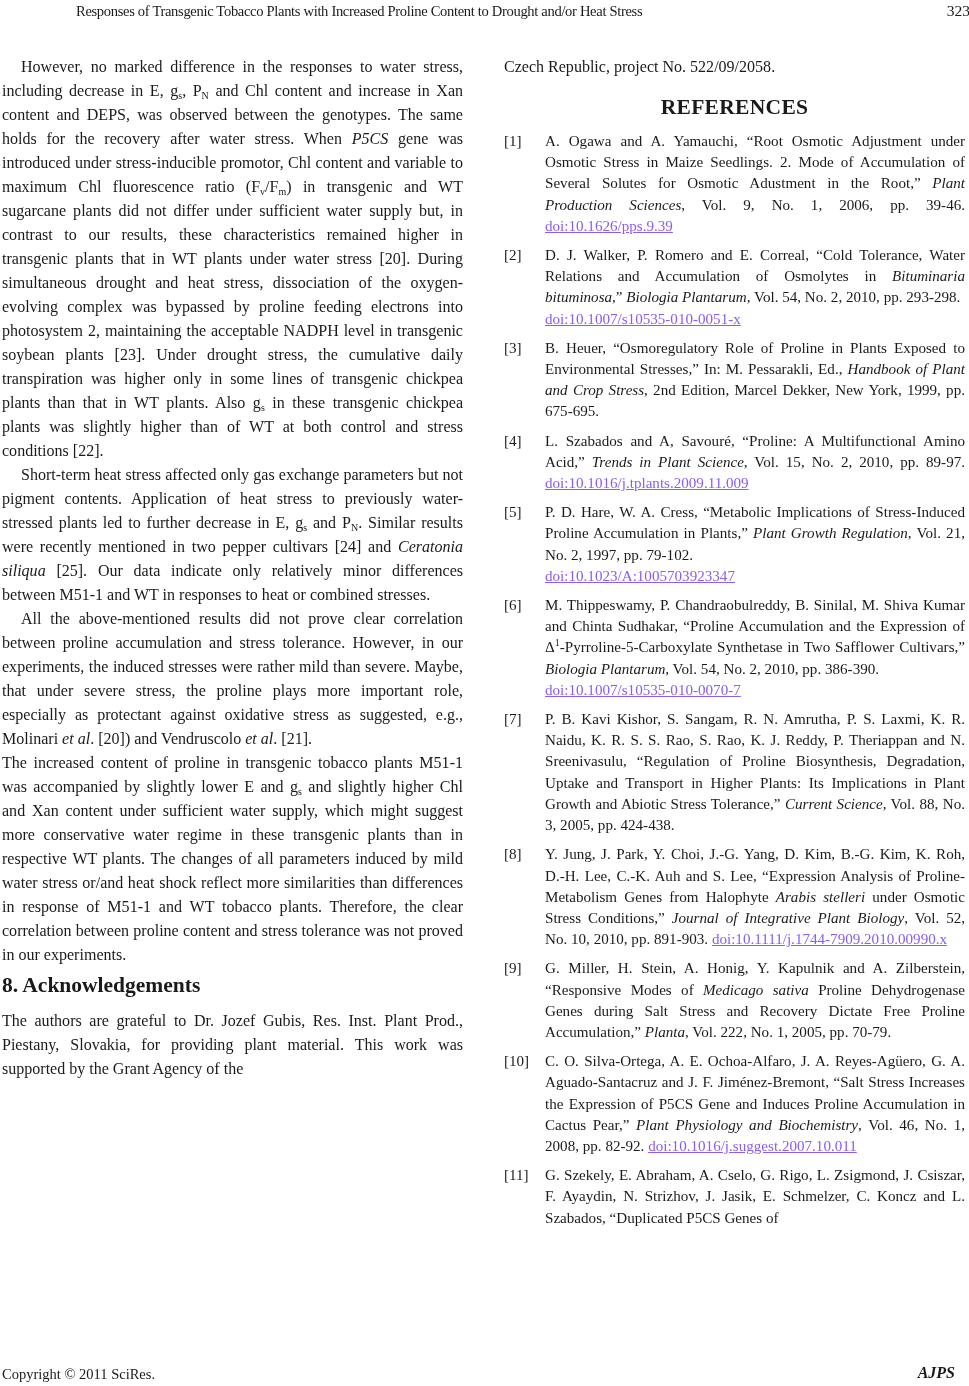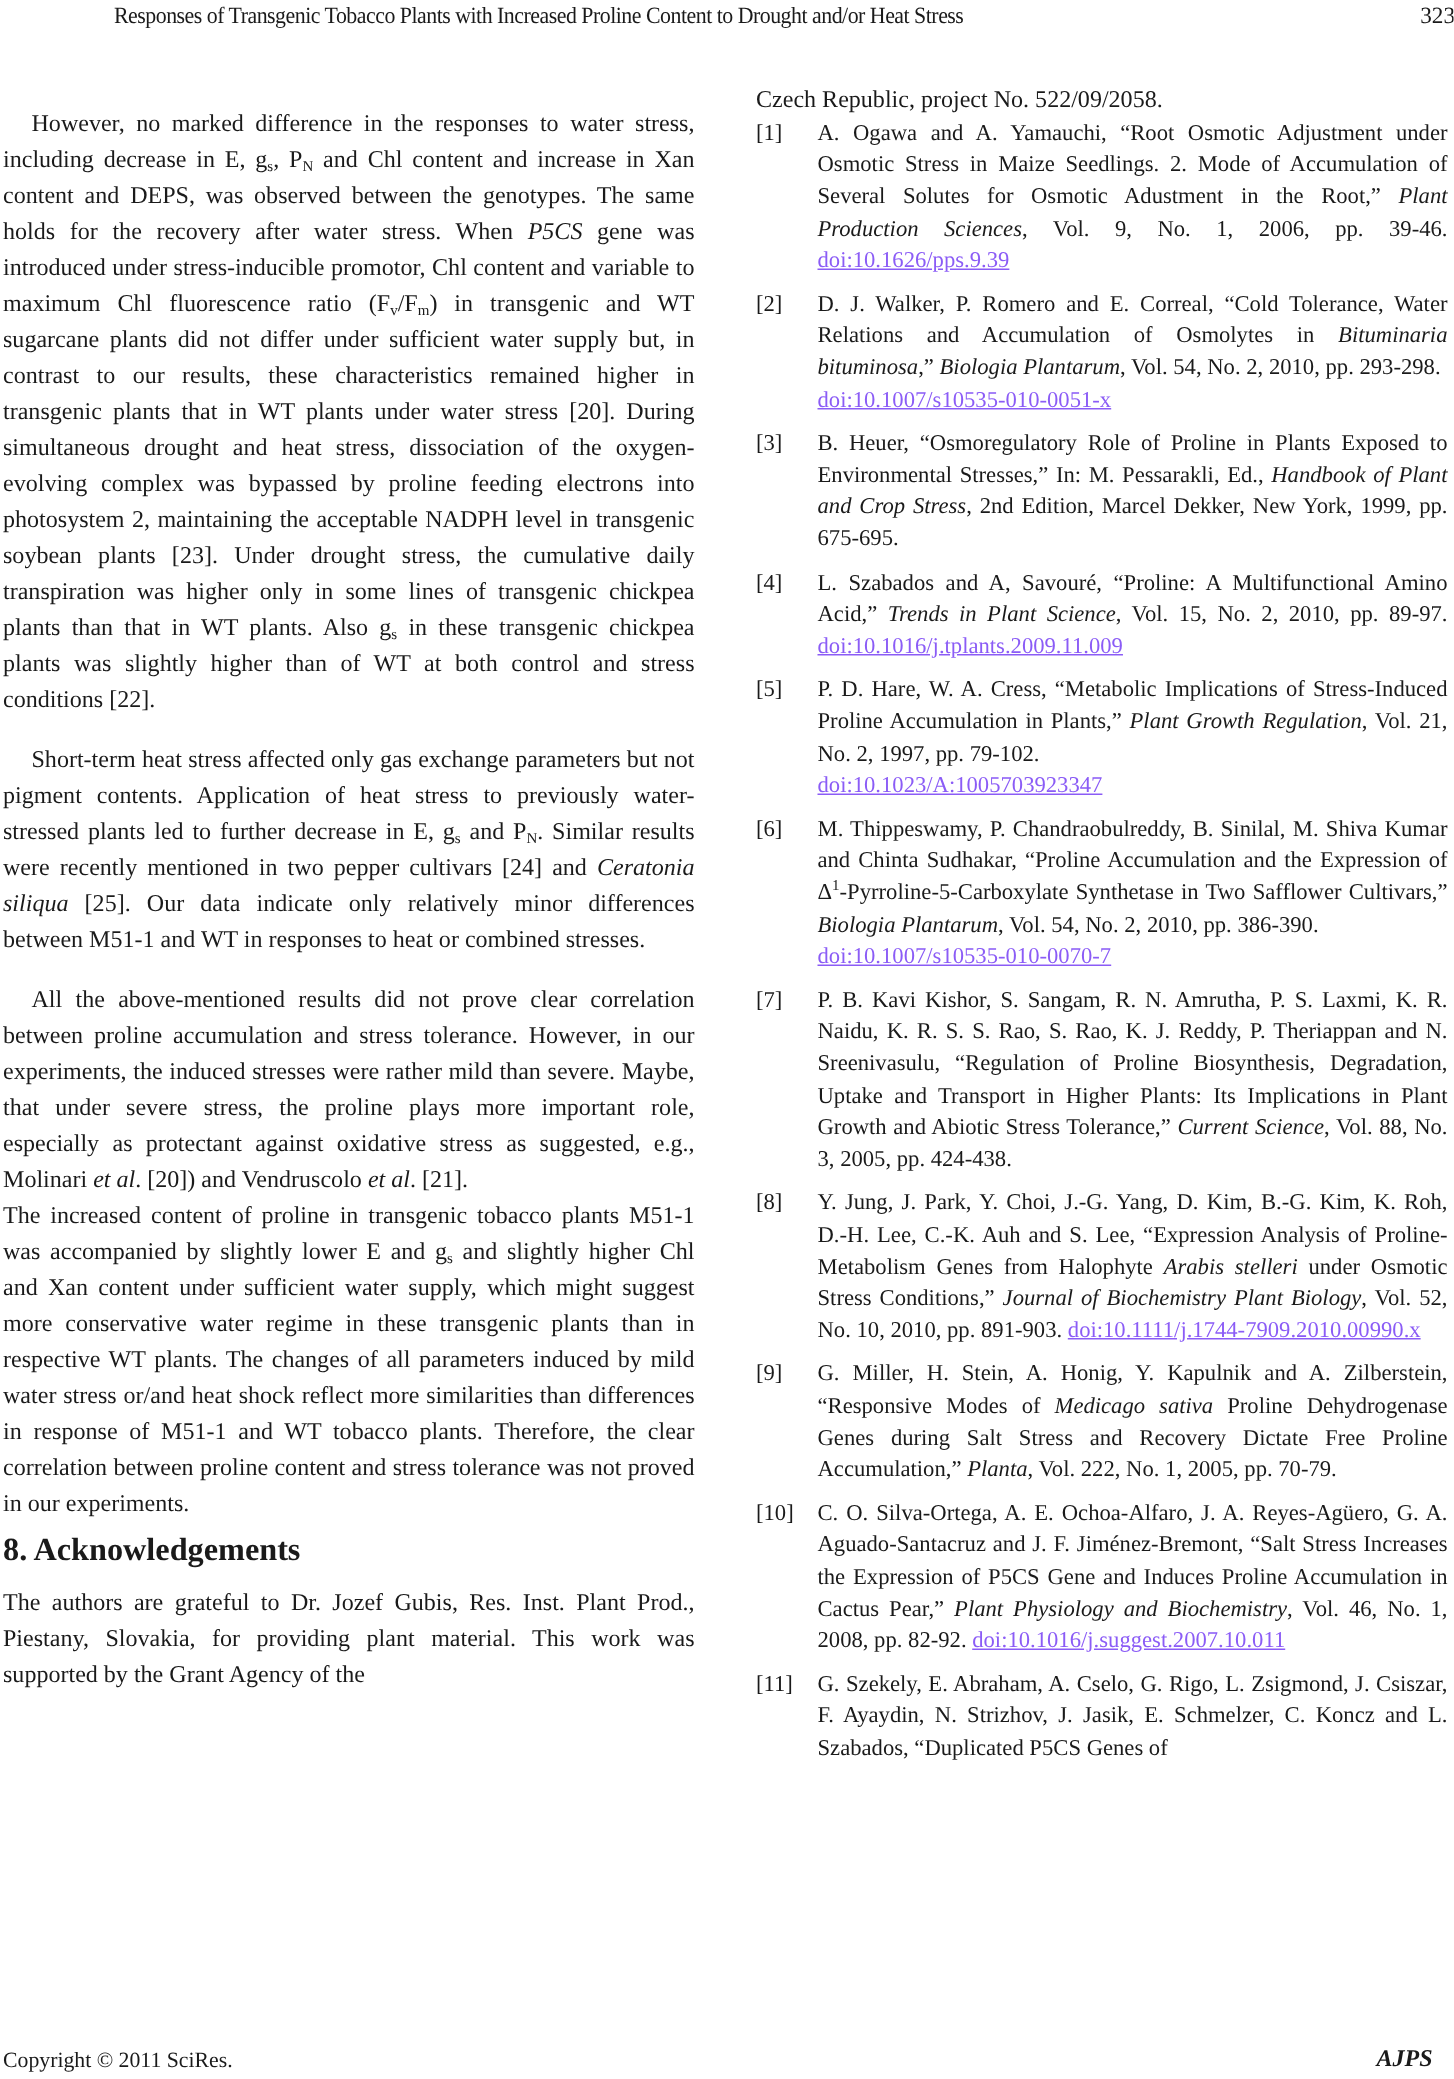"However, no marked difference in" .para.indent { margin-top: 16px -> none }
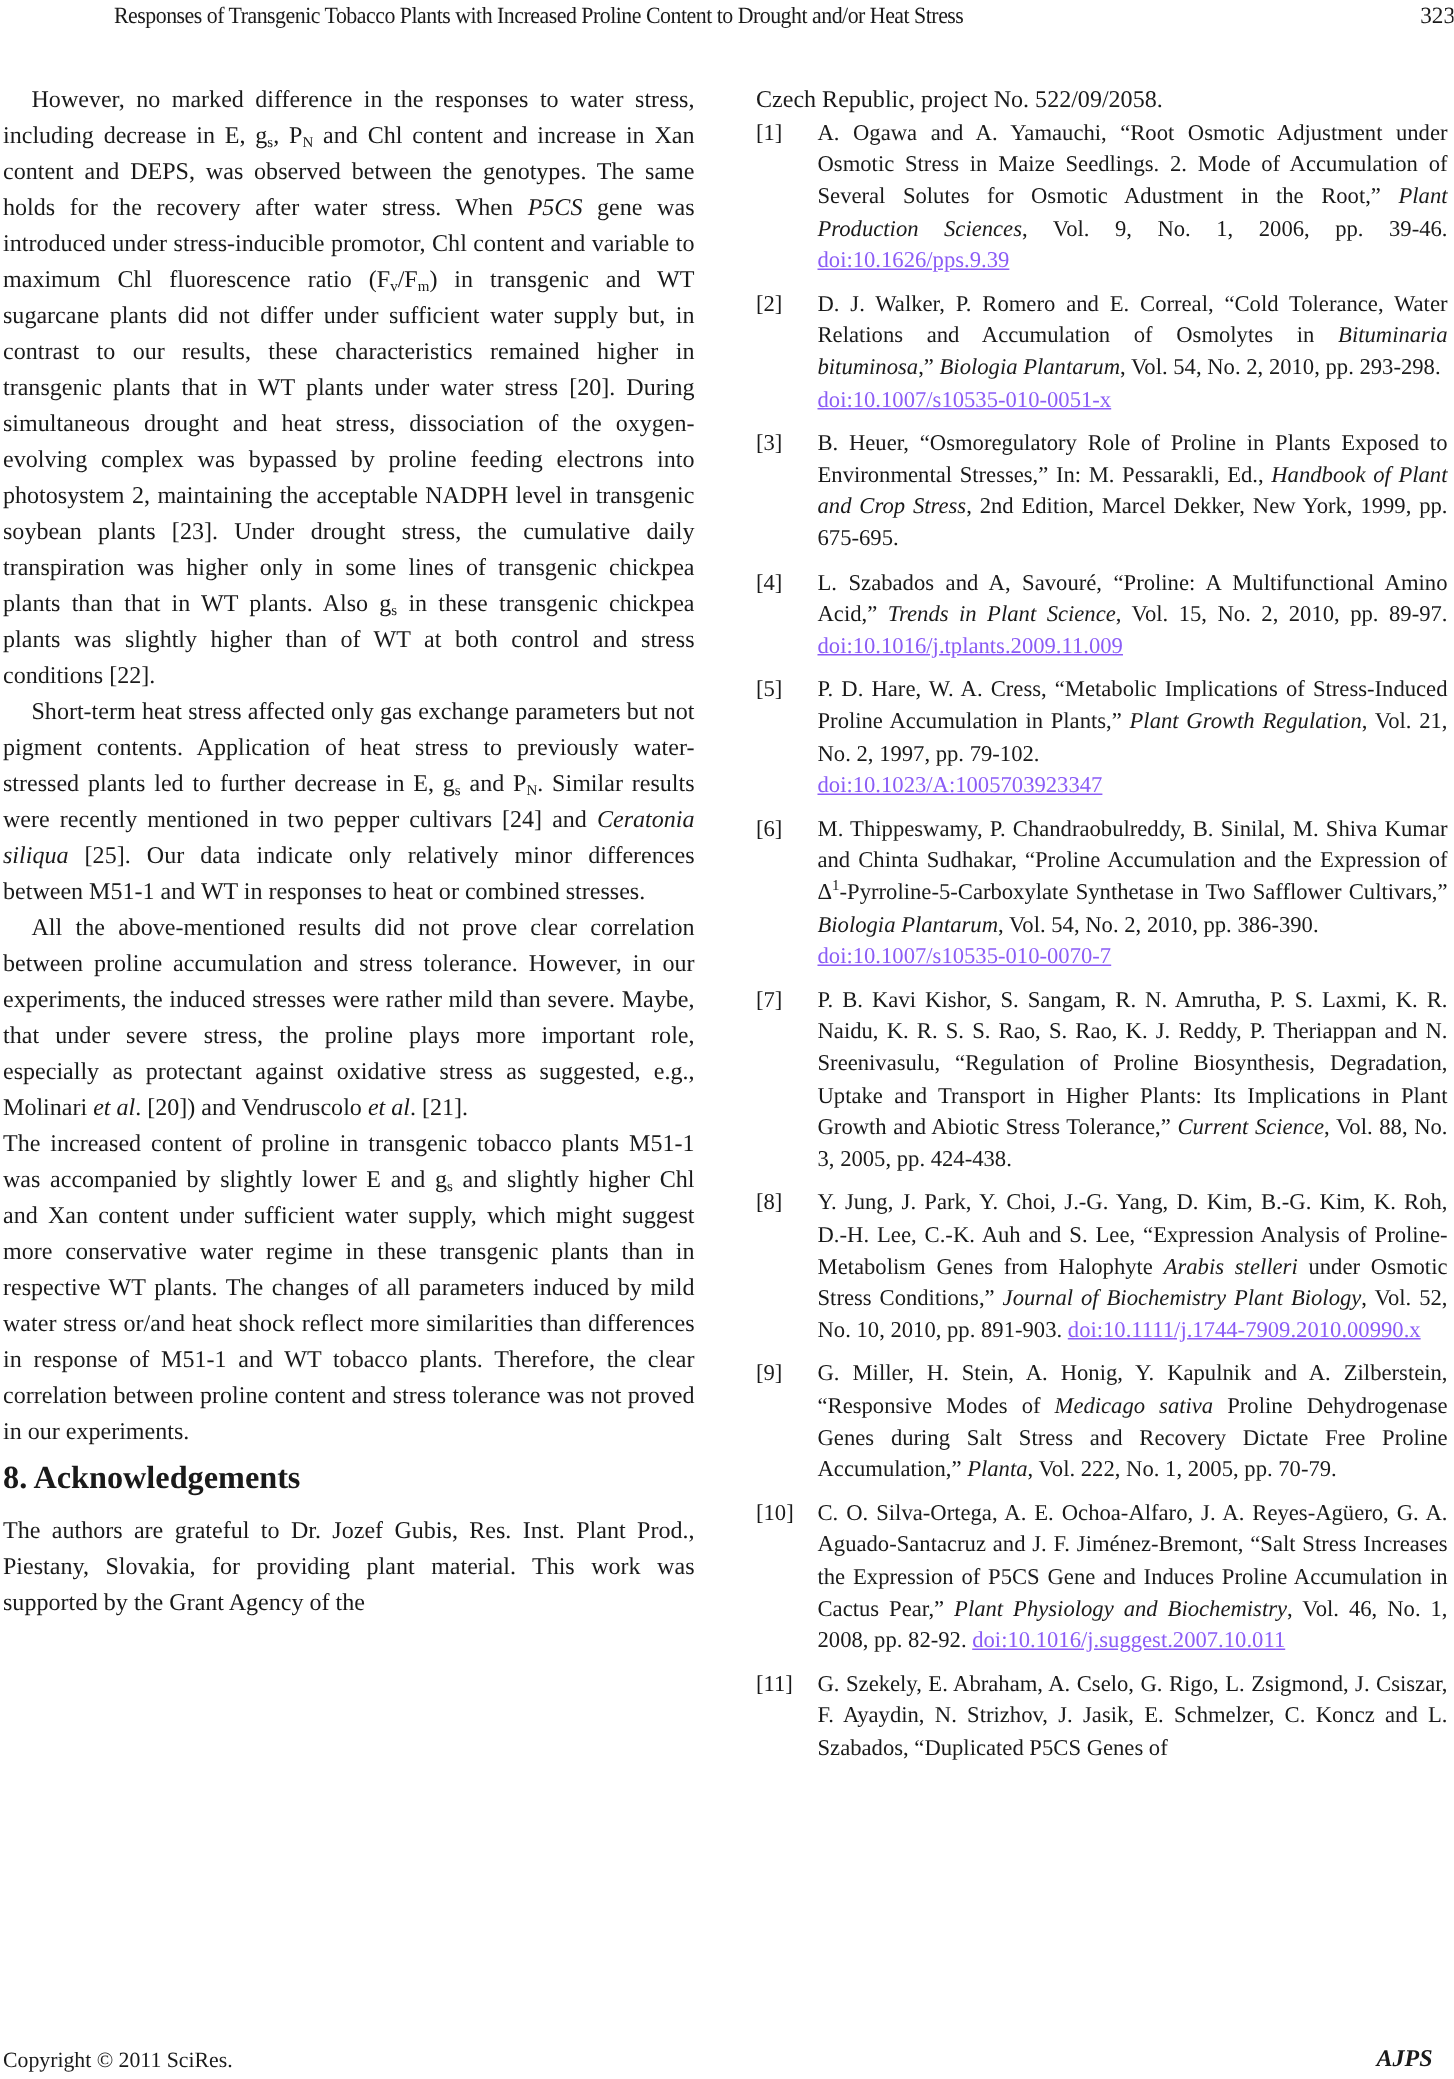"REFERENCES" h2.refs-title { html: none -> <h2>REFERENCES</h2> }
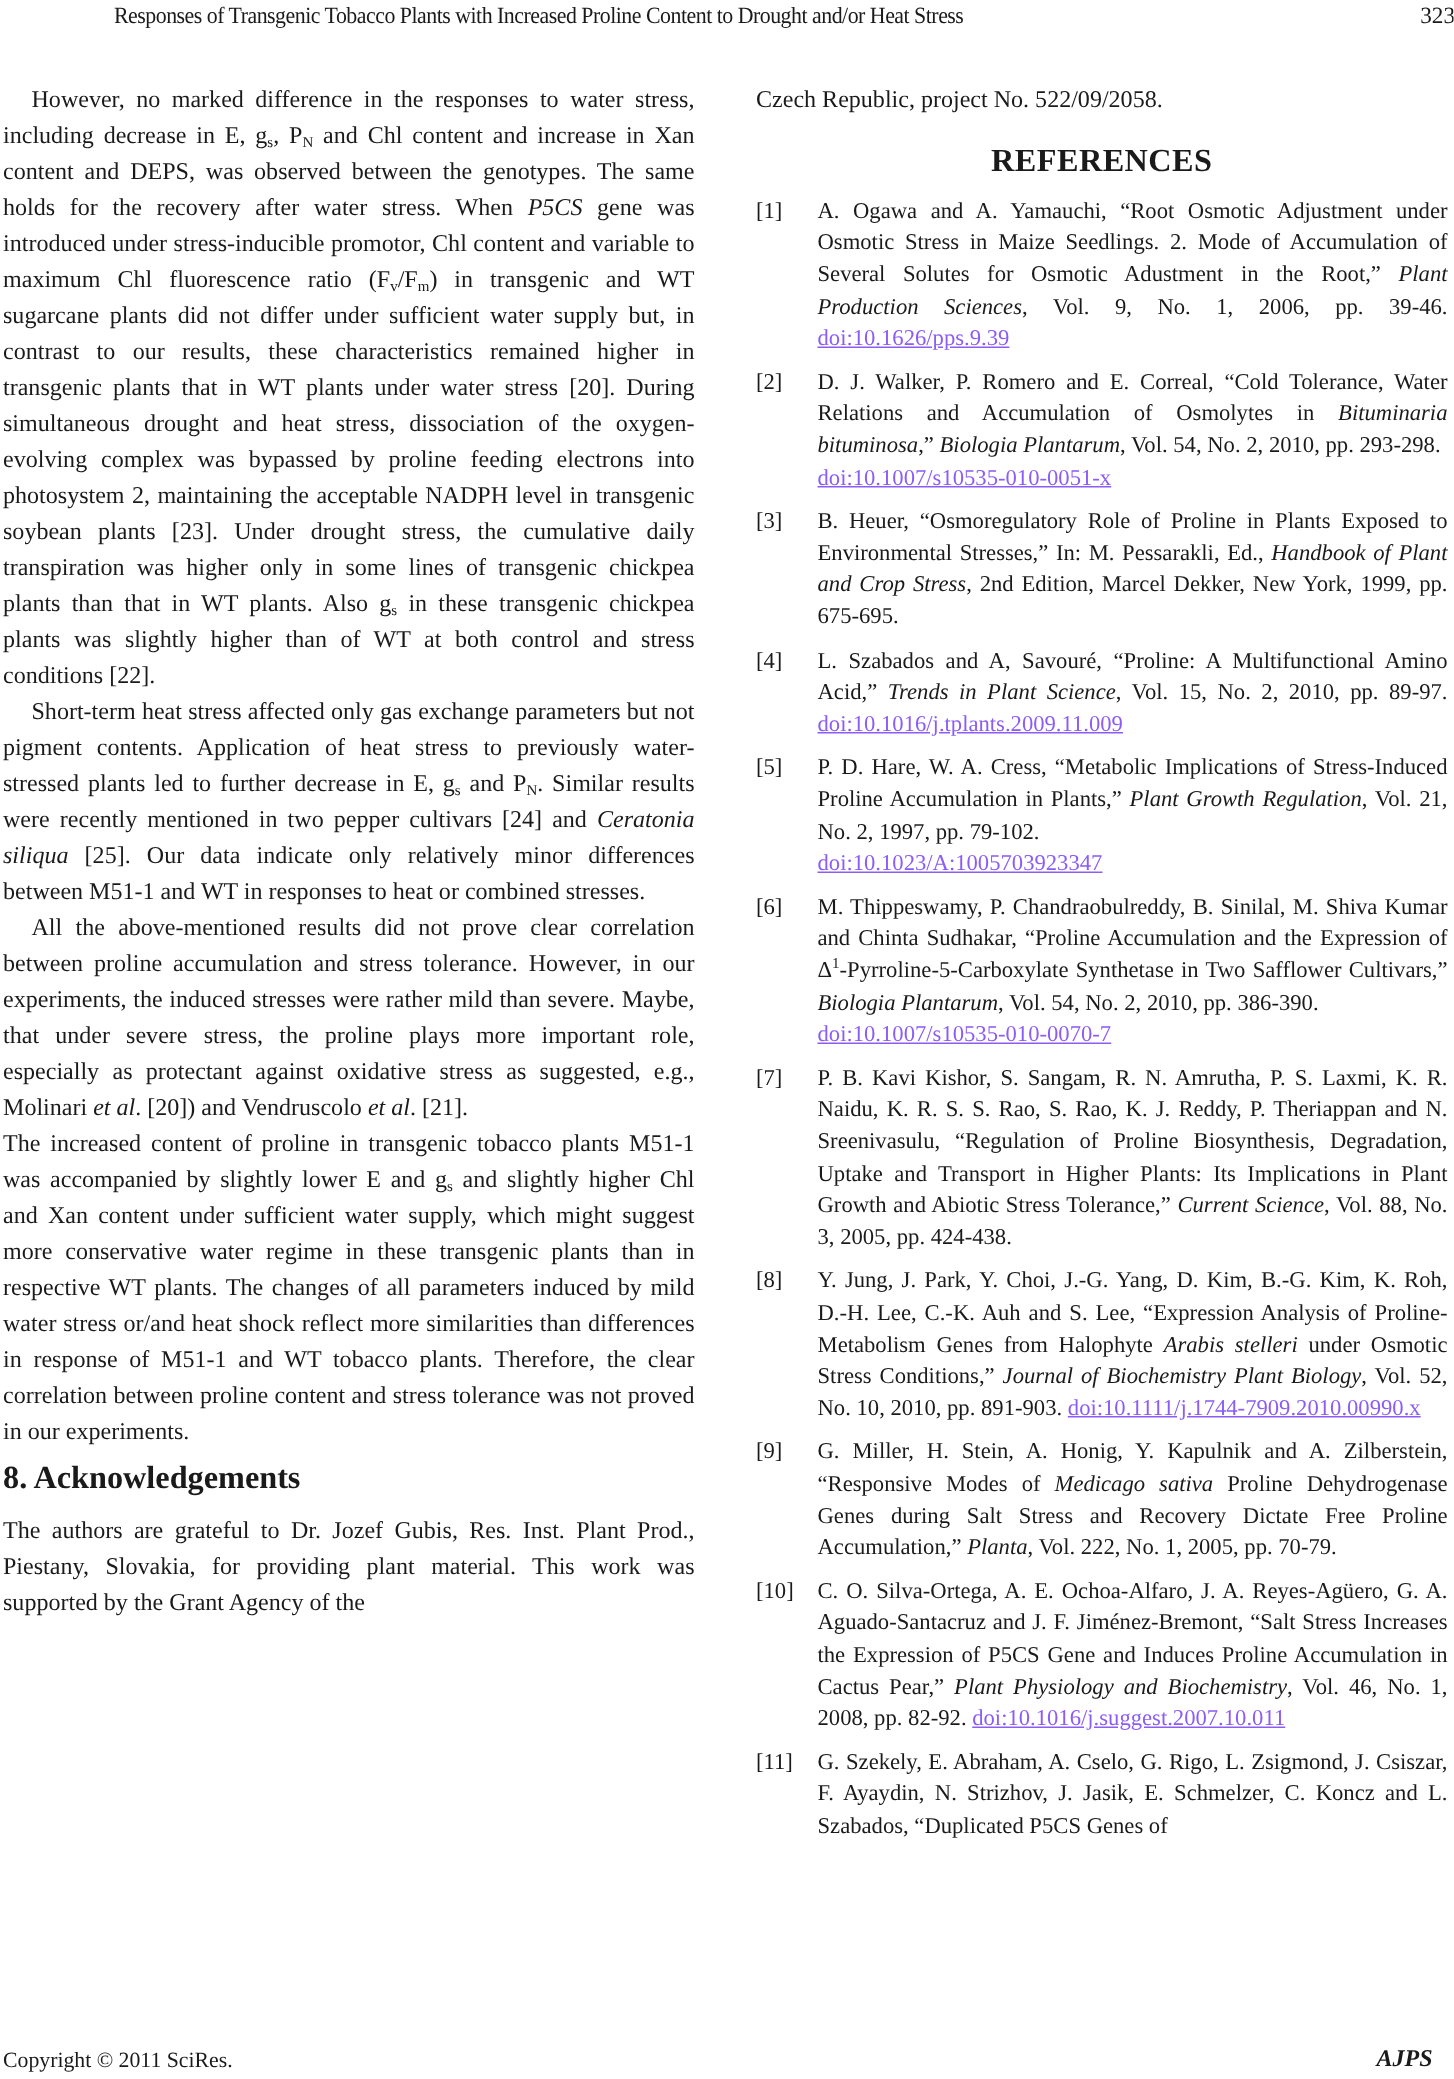"Journal of Biochemistry Plant Biology" i { text: Biochemistry -> Integrative }
